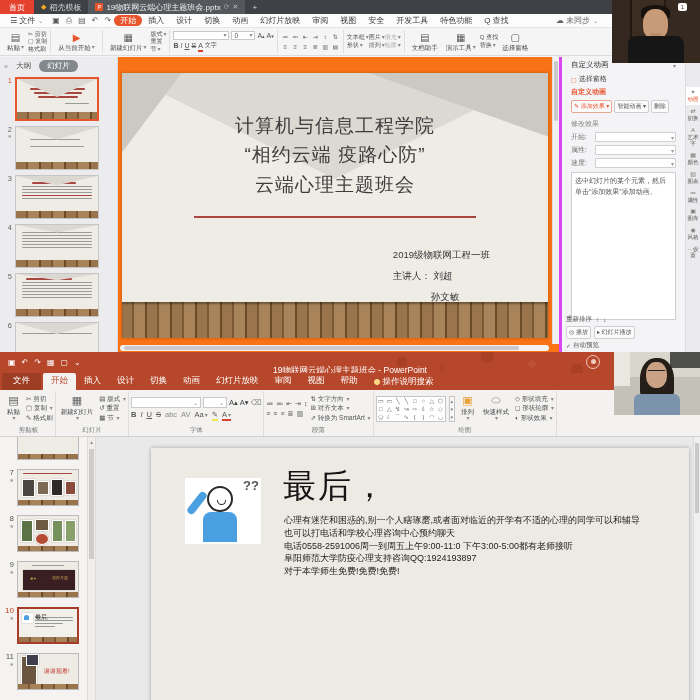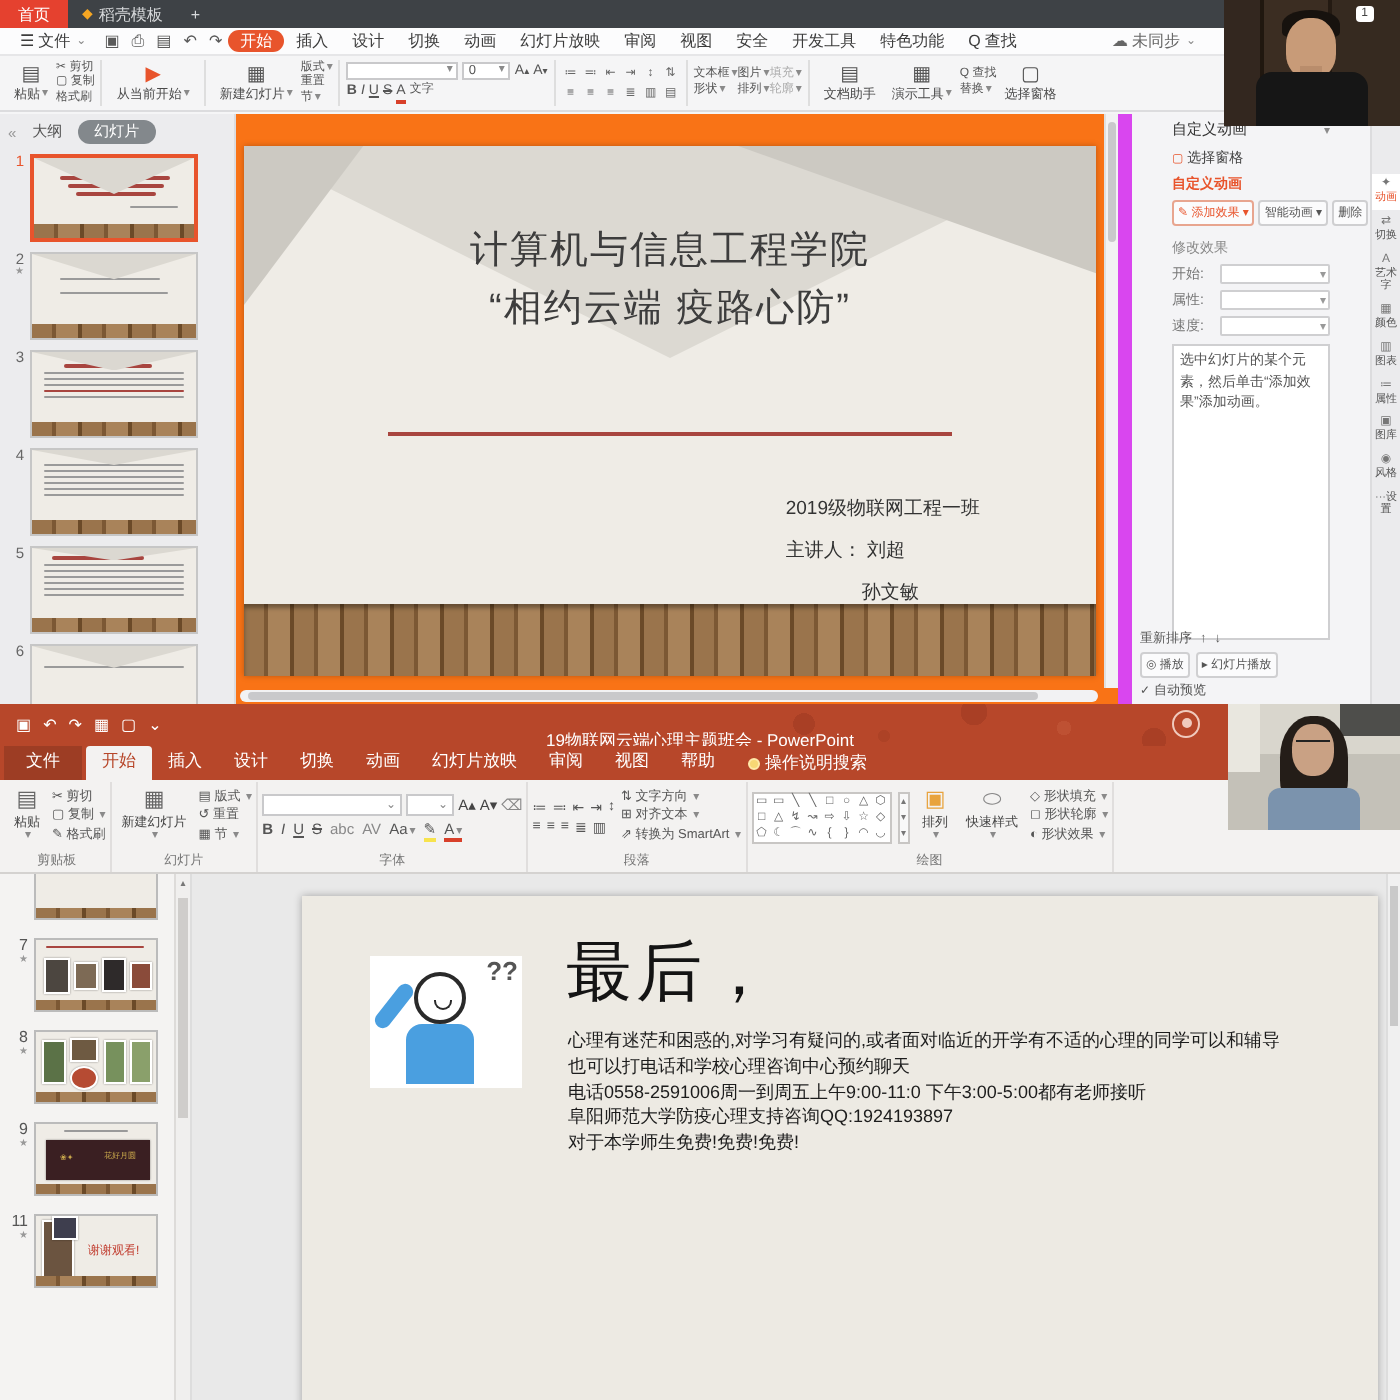"19物联网云端心理主题班会.pptx" div.wps-tab { html: none -> <div> <span>P</span> <span>19物联网云端心理主题班会.pptx</span> <span>⟳</span> <span>✕</span> </div> }
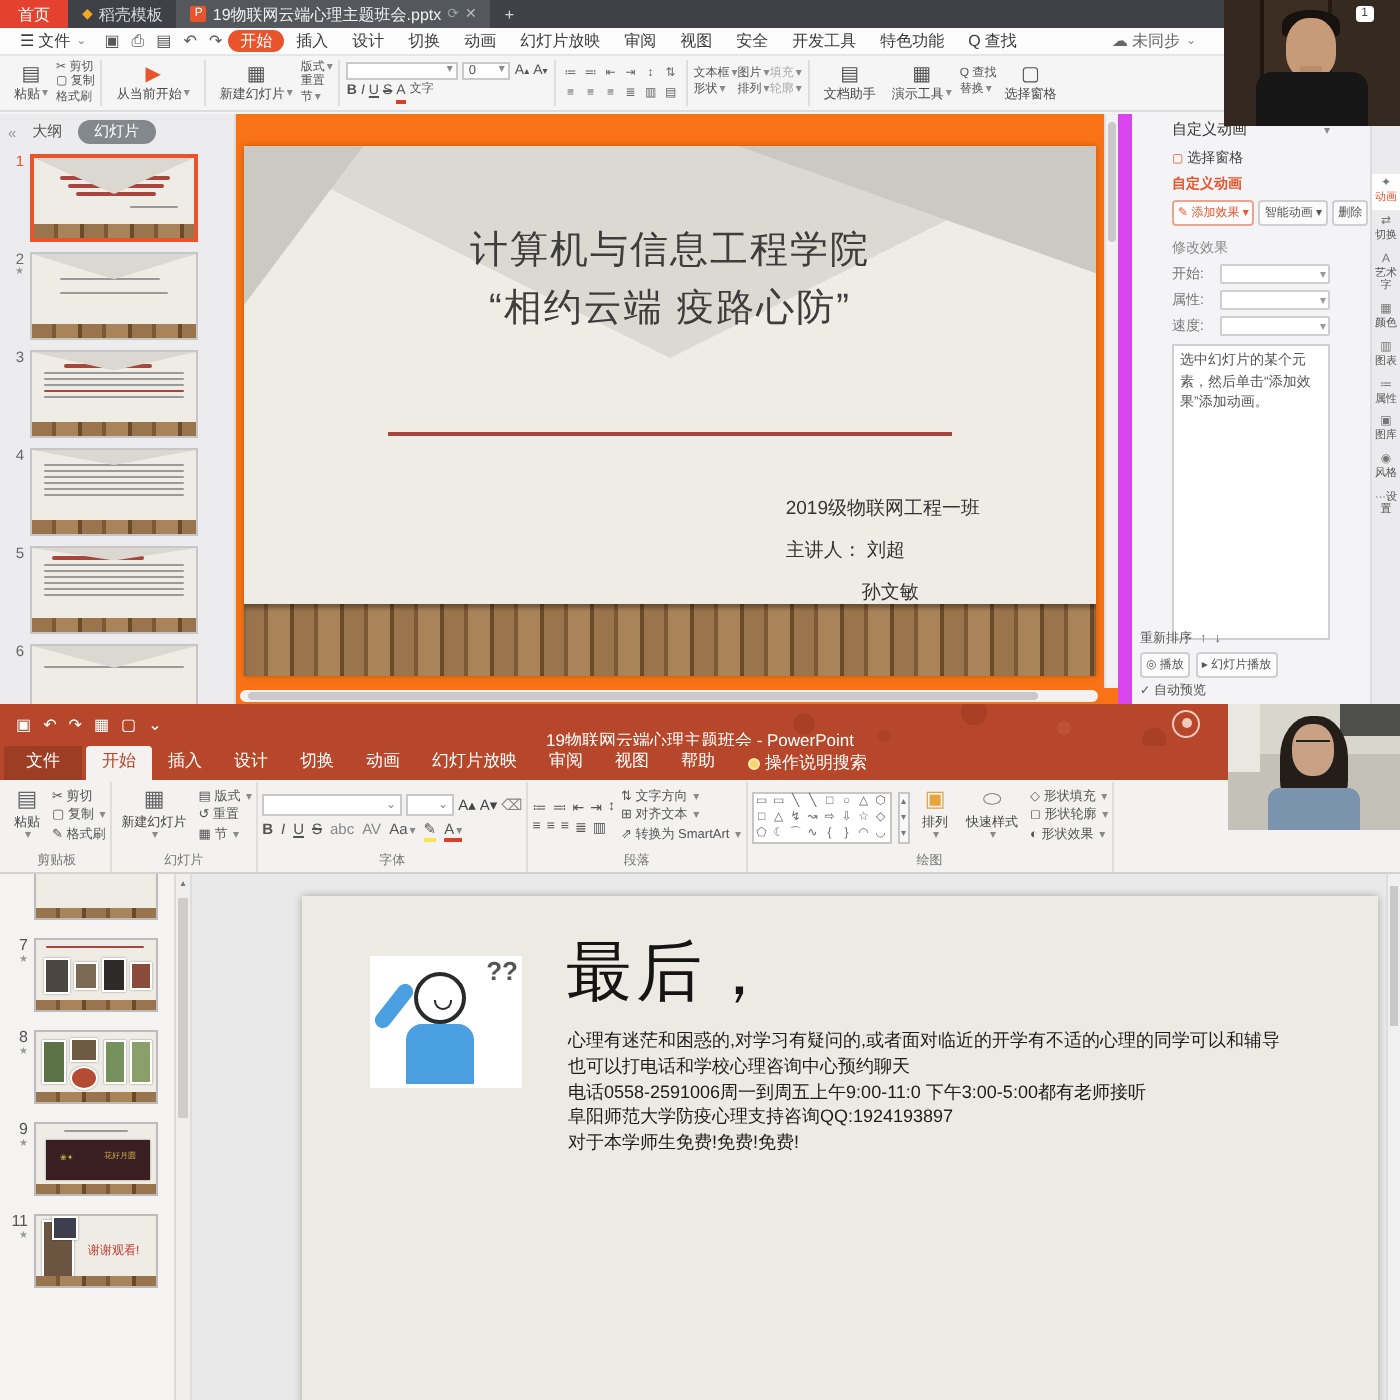"自定义动画" .wps-anim { border-left: 7px solid #d946ef -> 3px solid #d946ef; padding: 2px 20px -> 2px 9px }
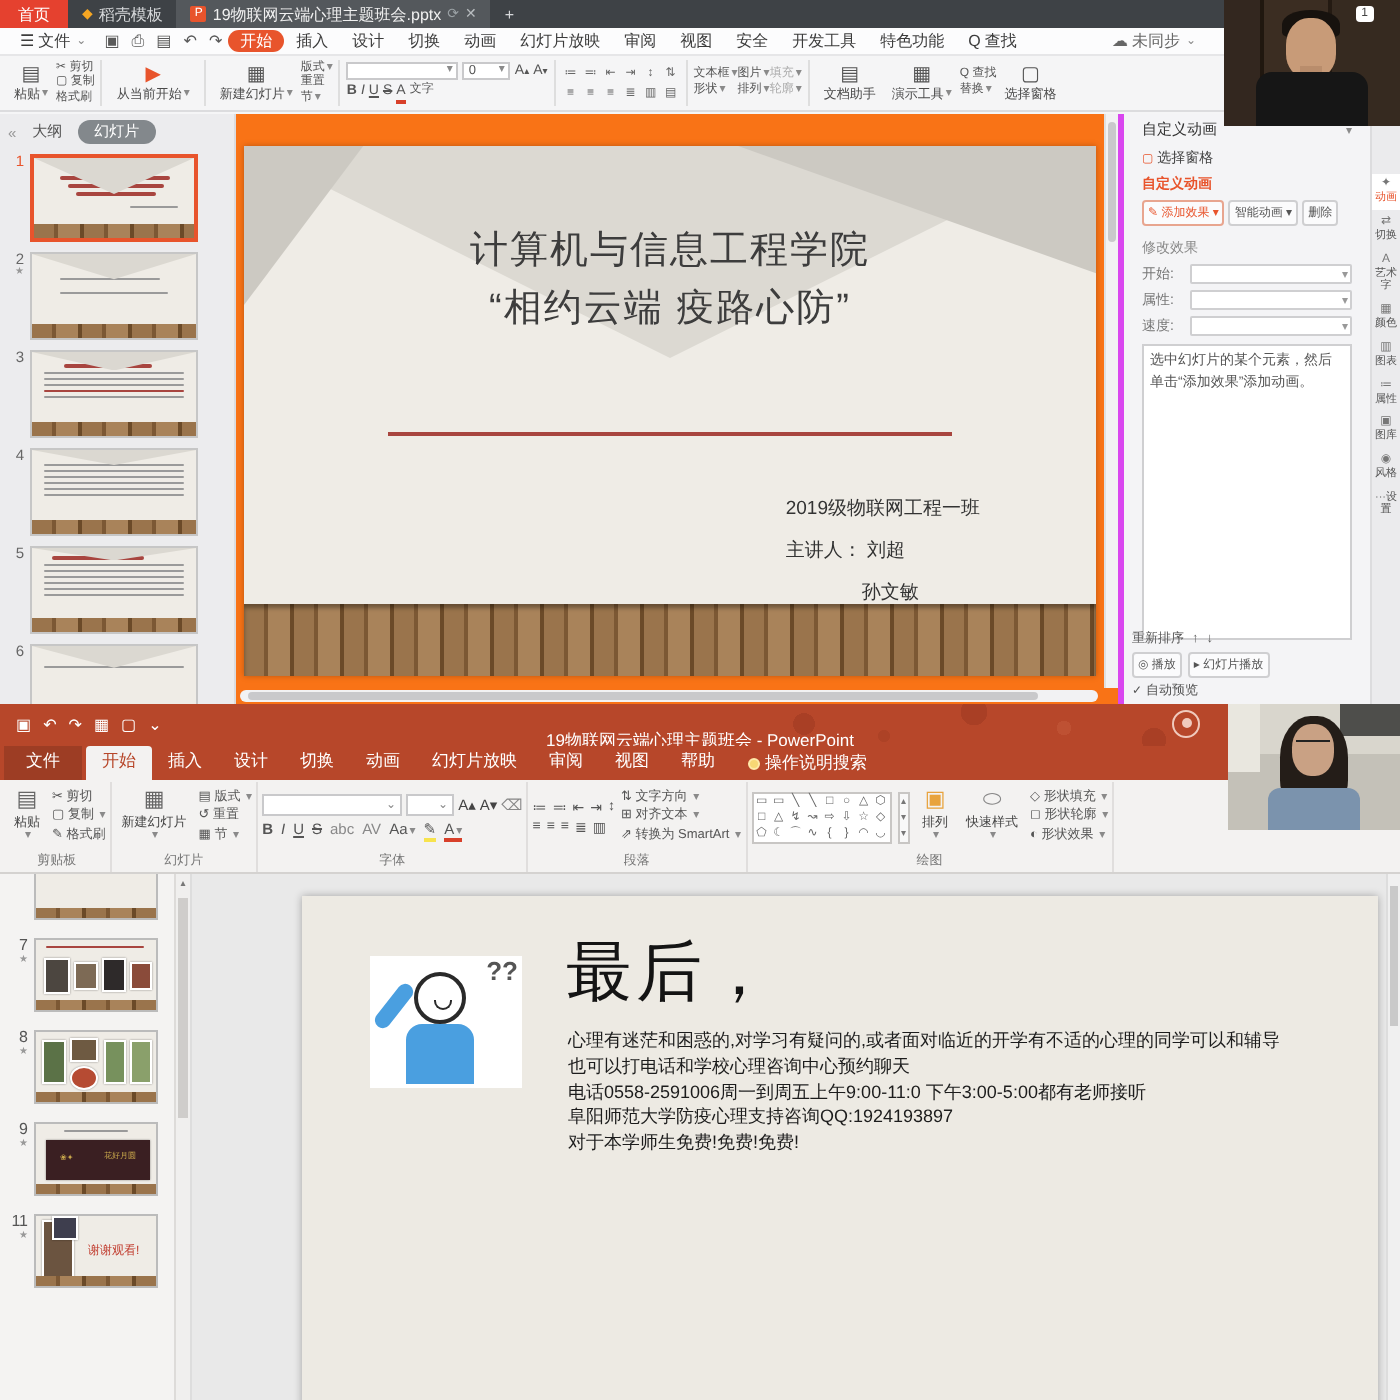"云端心理主题班会" div { html: none -> <div>云端心理主题班会</div> }
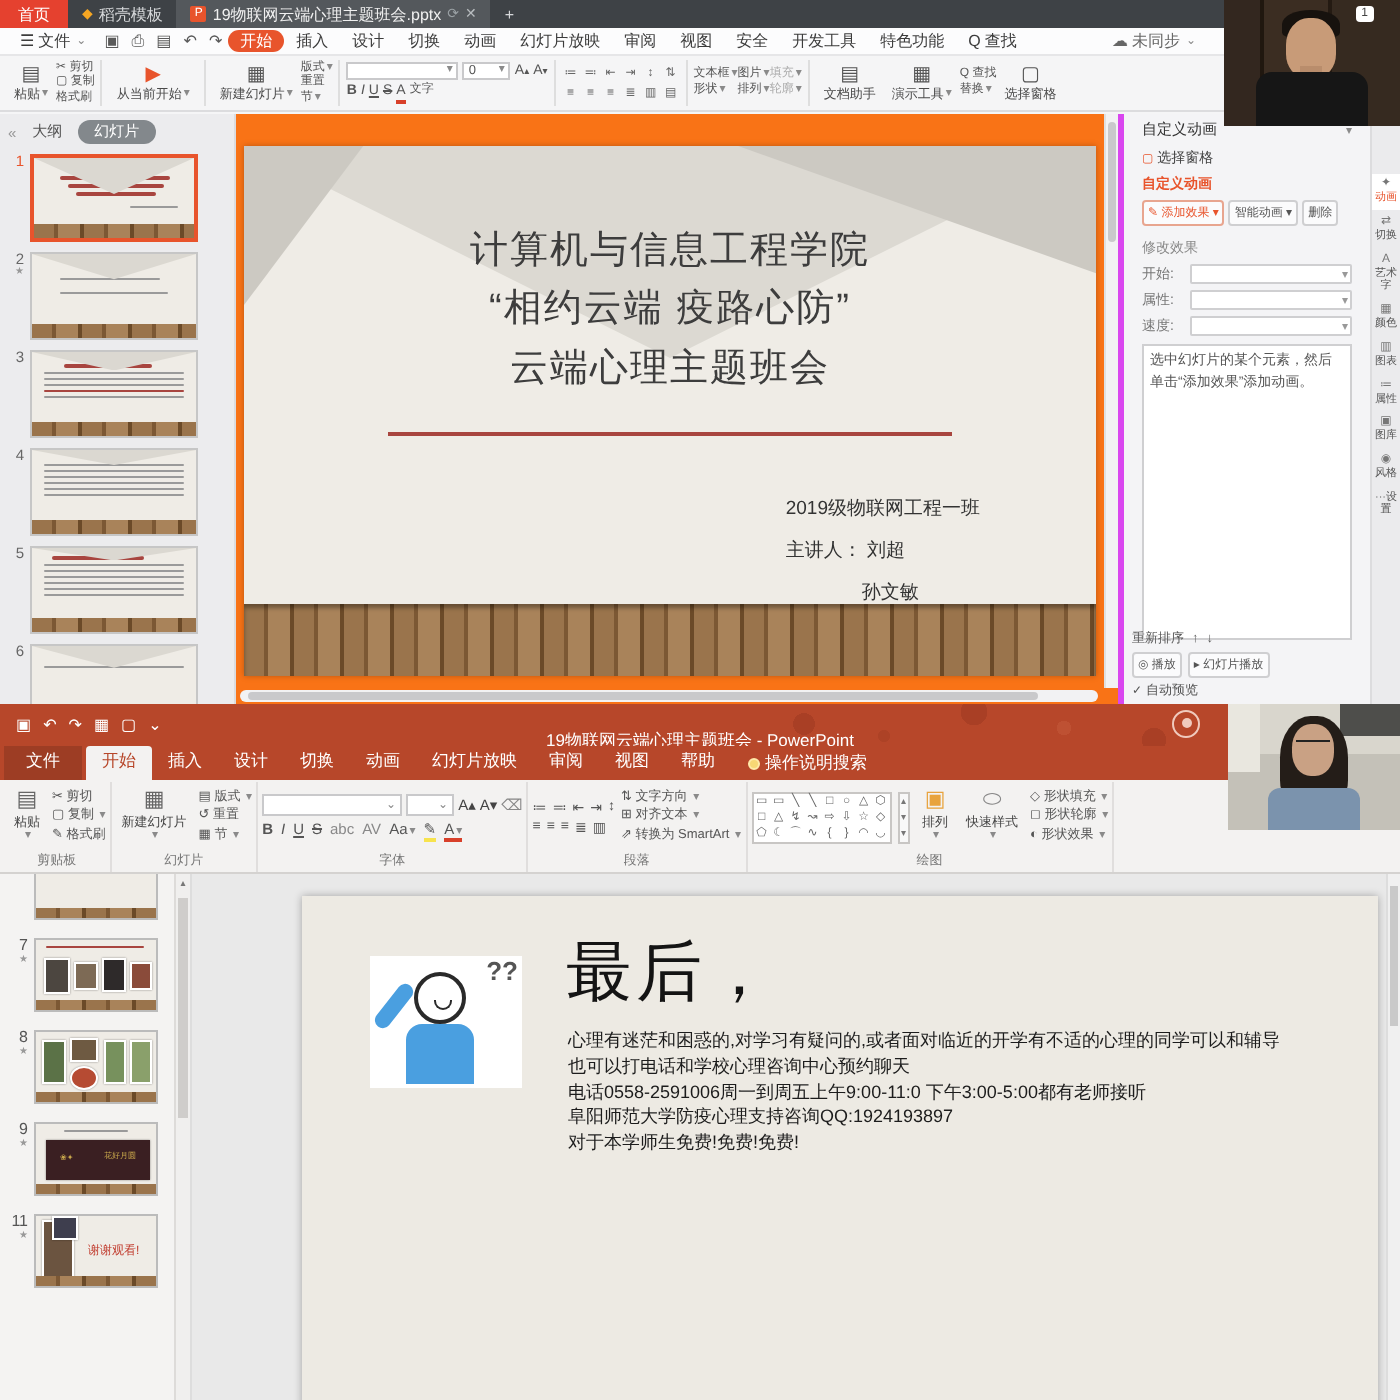"心理有迷茫和困惑的,对学习有疑问的,或者面对临近的开学有不适的心理的同学可以和辅" div { text: ,对学习有疑问的 -> ,别一个人瞎琢磨 }
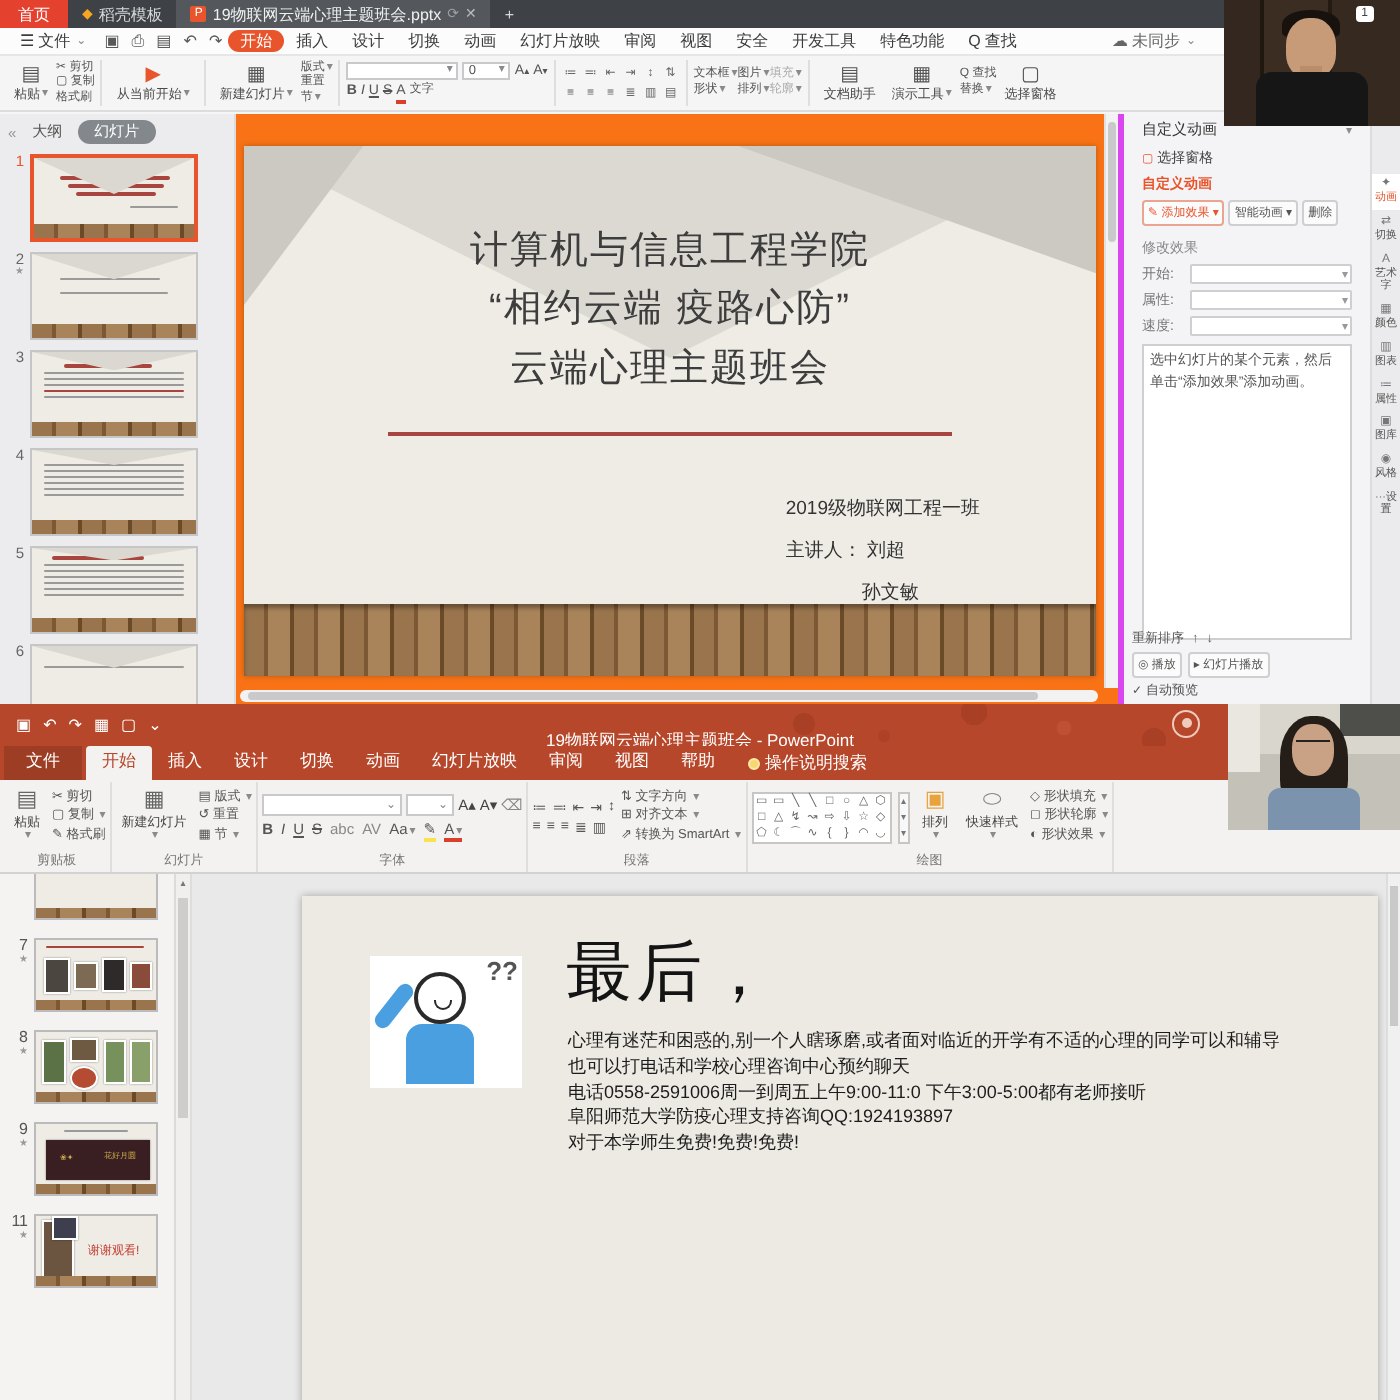"10" div.pthumb { html: none -> <div> <div><span>10</span><span>★</span></div> <div> <div></div> <div></div> <div>最后,</div> <div></div> <div></div> <div></div> <div></div> <div></div> </div> </div> }
